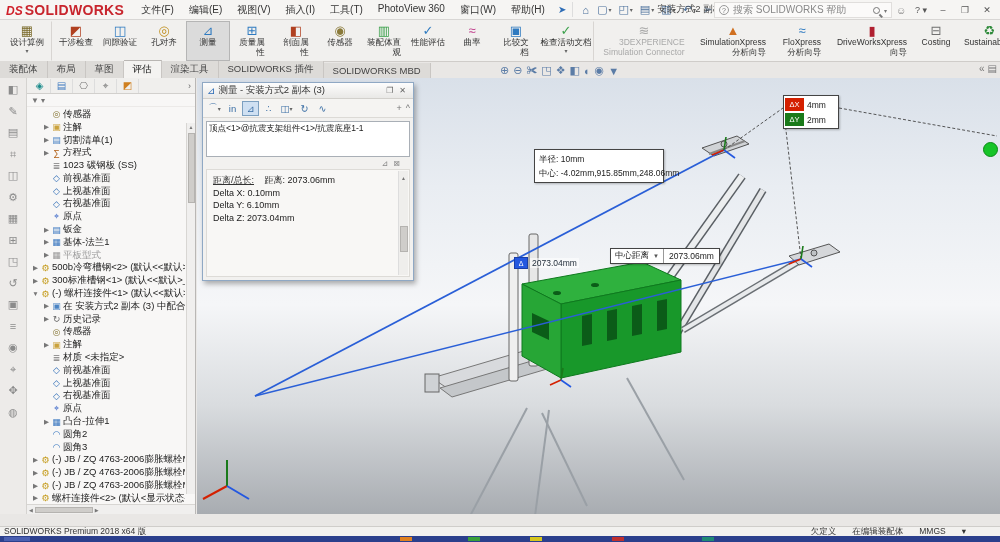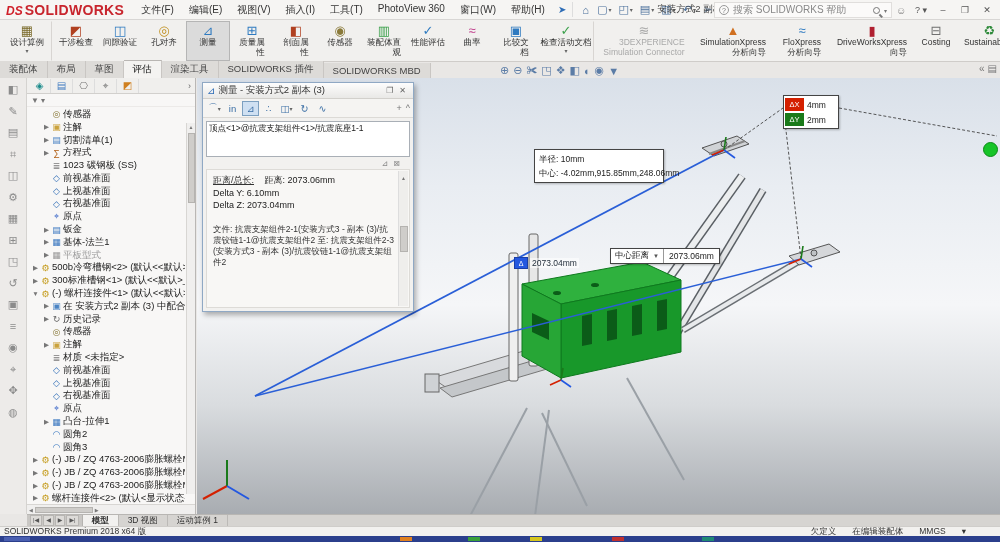"距离/总长: 距离: 2073.06mm" .mres { height: 139px -> 108px }
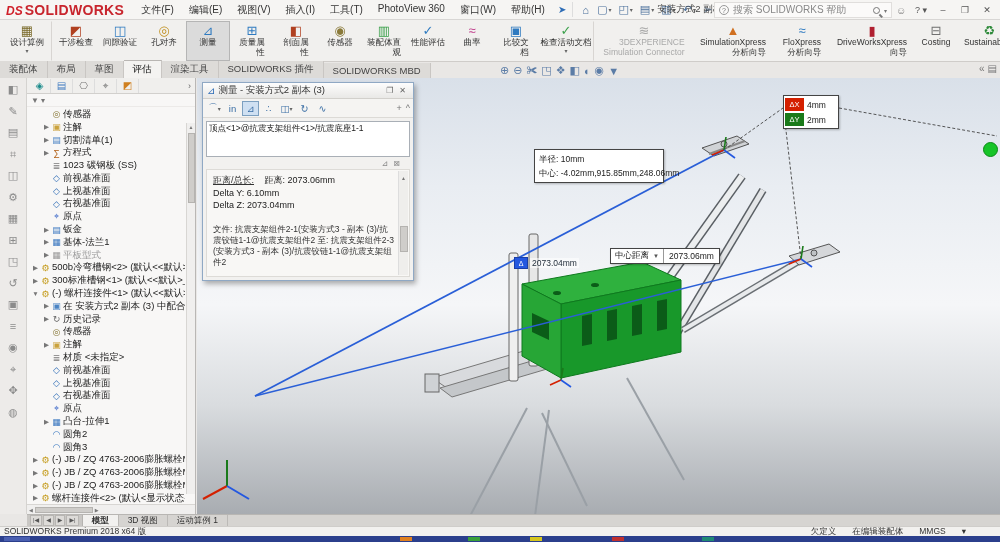"Delta X: 0.10mm" div { html: none -> <div><span>Delta X: 0.10mm</span></div> }
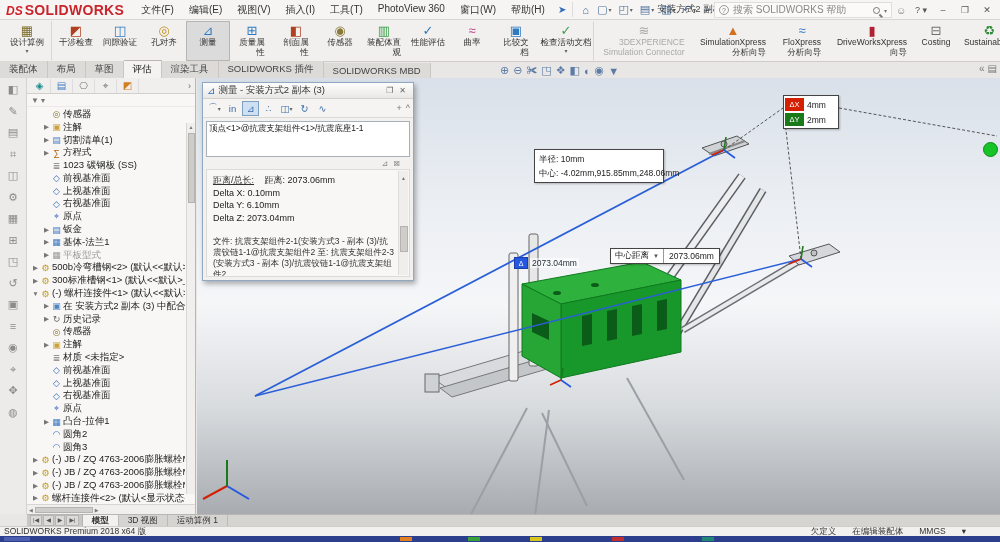"文件: 抗震支架组件2-1(安装方式3 - 副本" div.mfile { html: <div>文件: 抗震支架组件2-1(安装方式3 - 副本 (3)/抗震铰链1-1@抗震支架组件2 至: 抗震支架组件2-3(安装方式3 - 副本 (3)/抗震铰链1-1@抗震支架组件2</div> -> none }
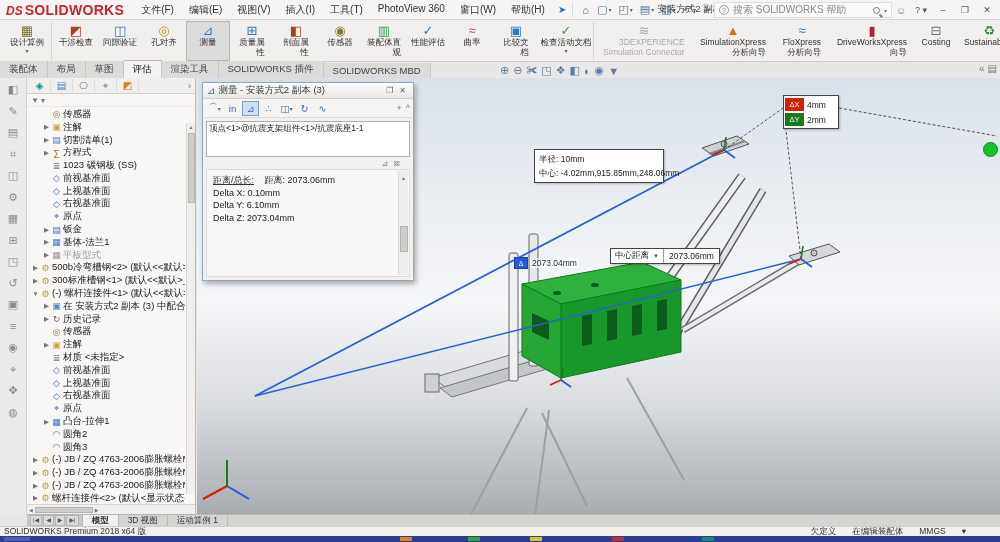"模型" div.modeltabs { html: <div> <div> <span><span>|◀</span></span> <span><span>◀</span></span> <span><span>▶</span></span> <span><span>▶|</span></span> </div> <span> <div> <span>模型</span> </div> <div> <span>3D 视图</span> </div> <div> <span>运动算例 1</span> </div> </span> </div> -> none }
